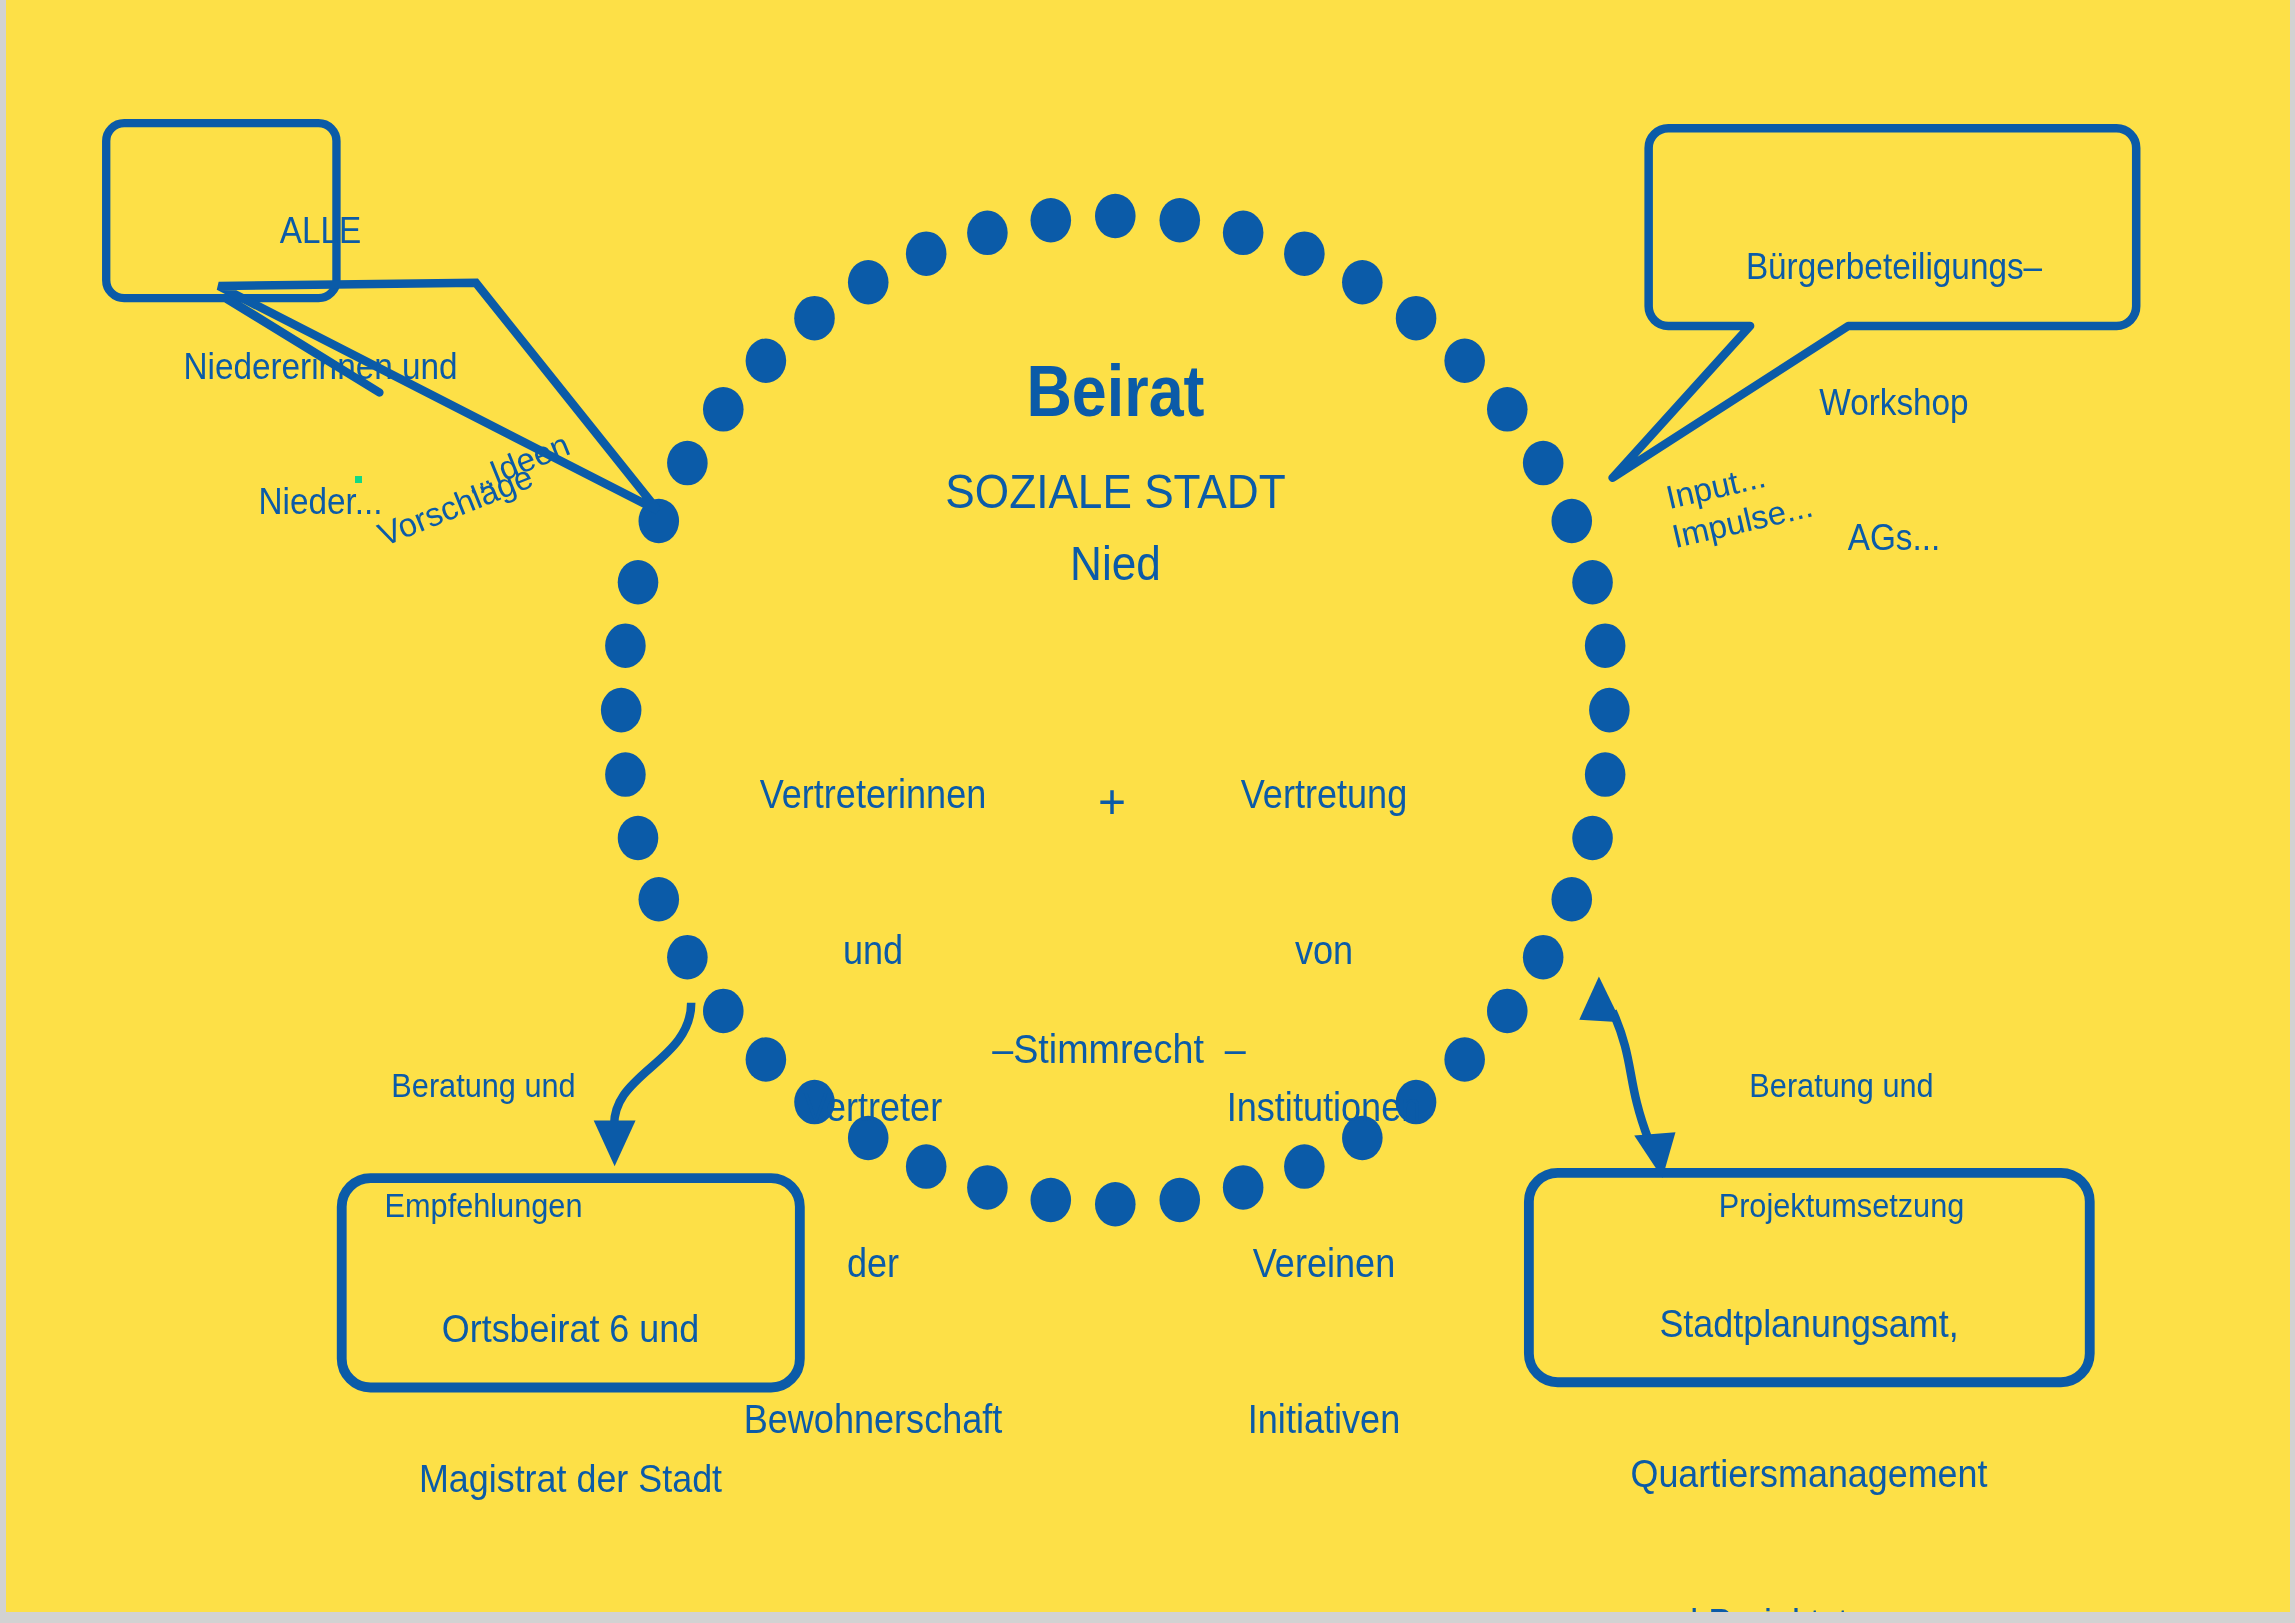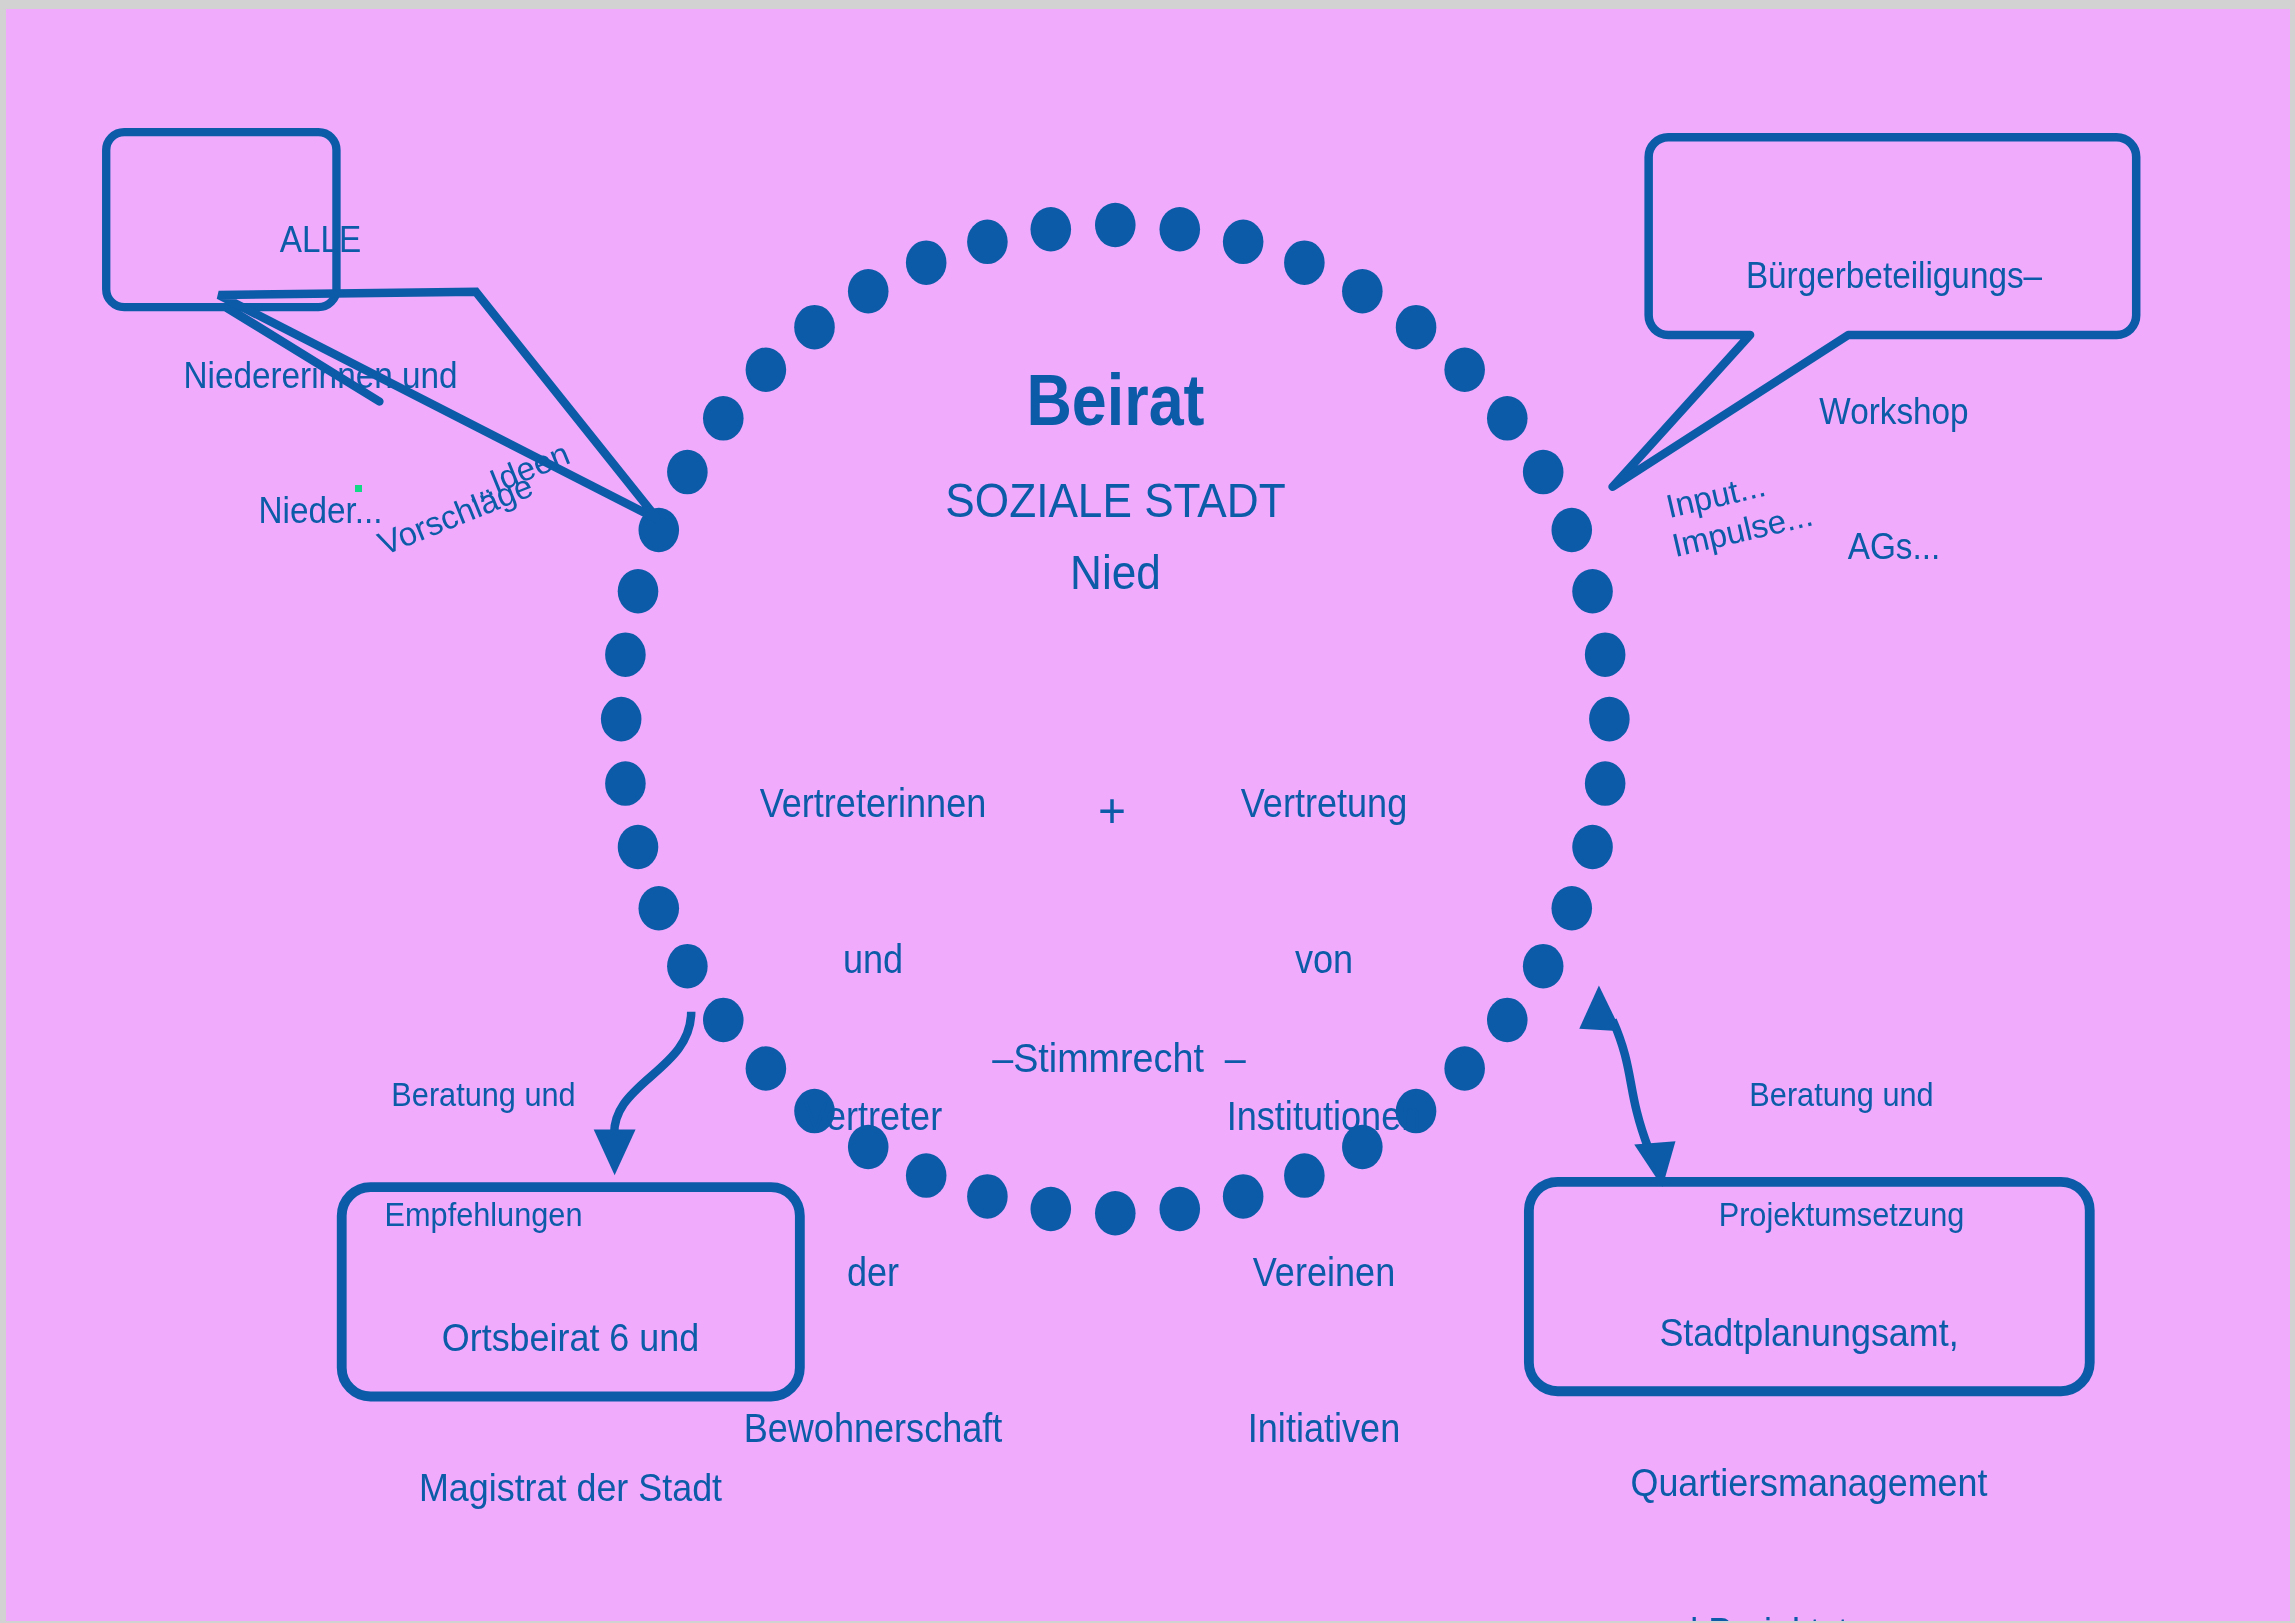"ALLE" #canvas { background: #f0abfc -> #fde047; top: 9px -> 0 }
